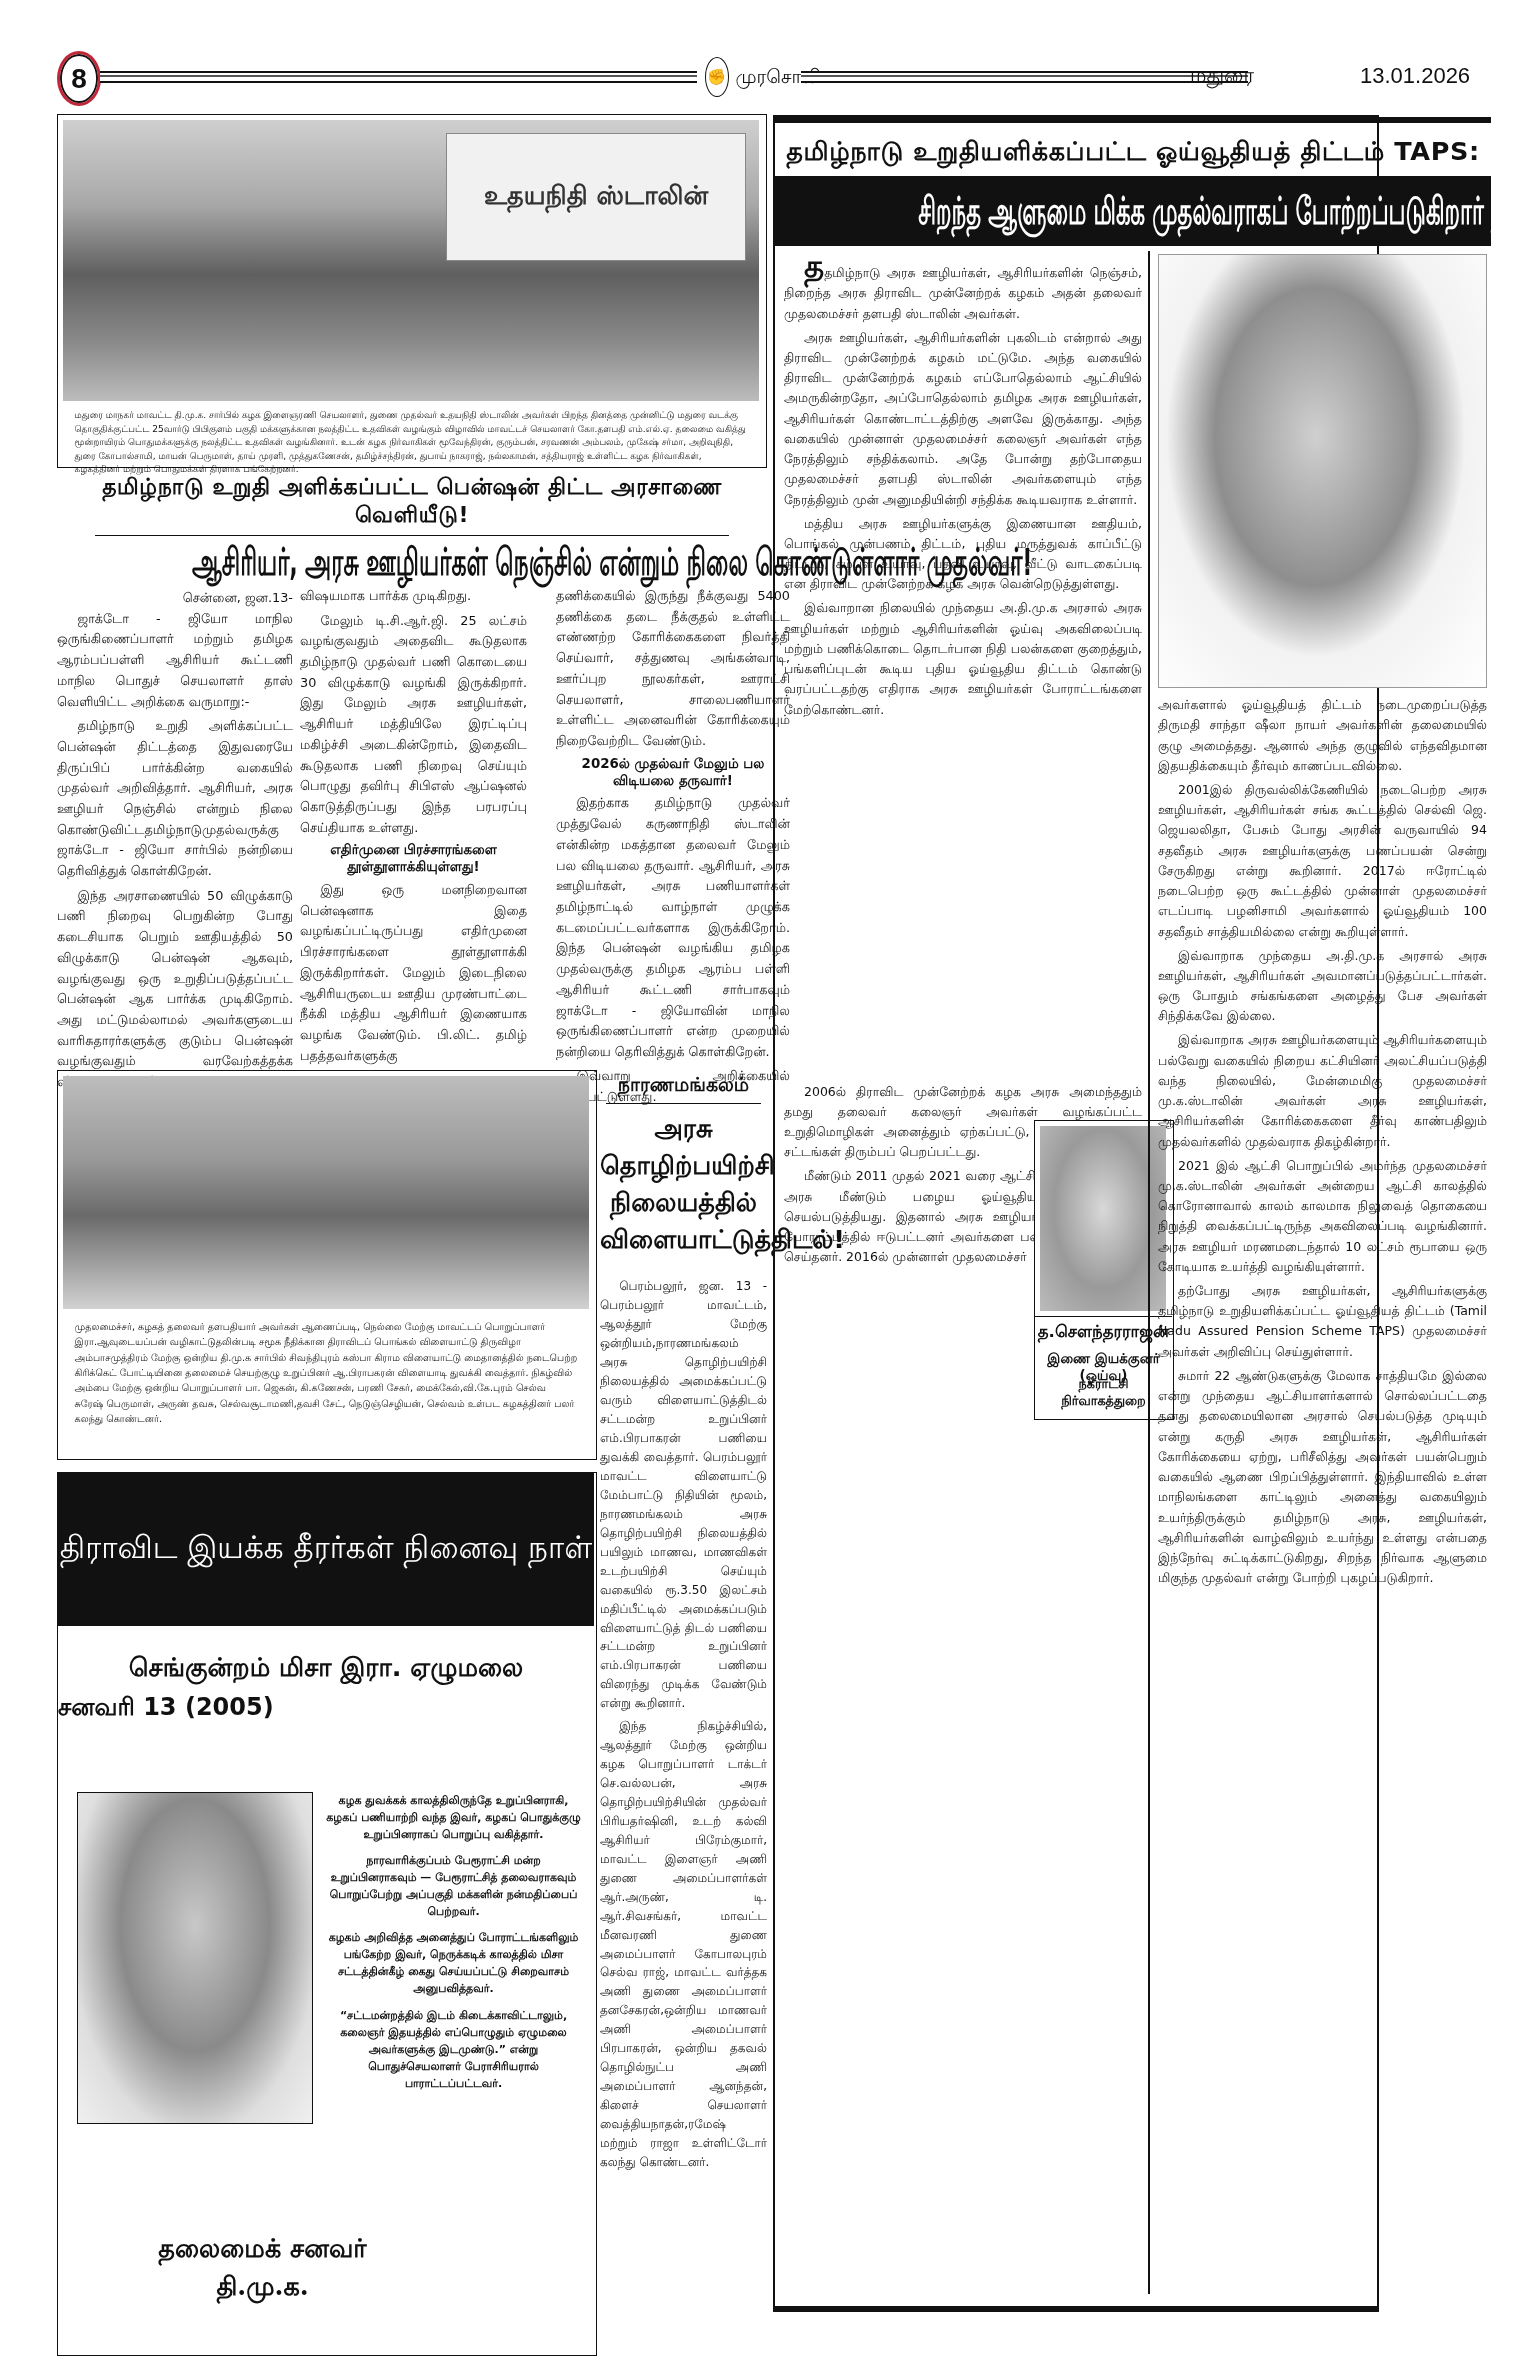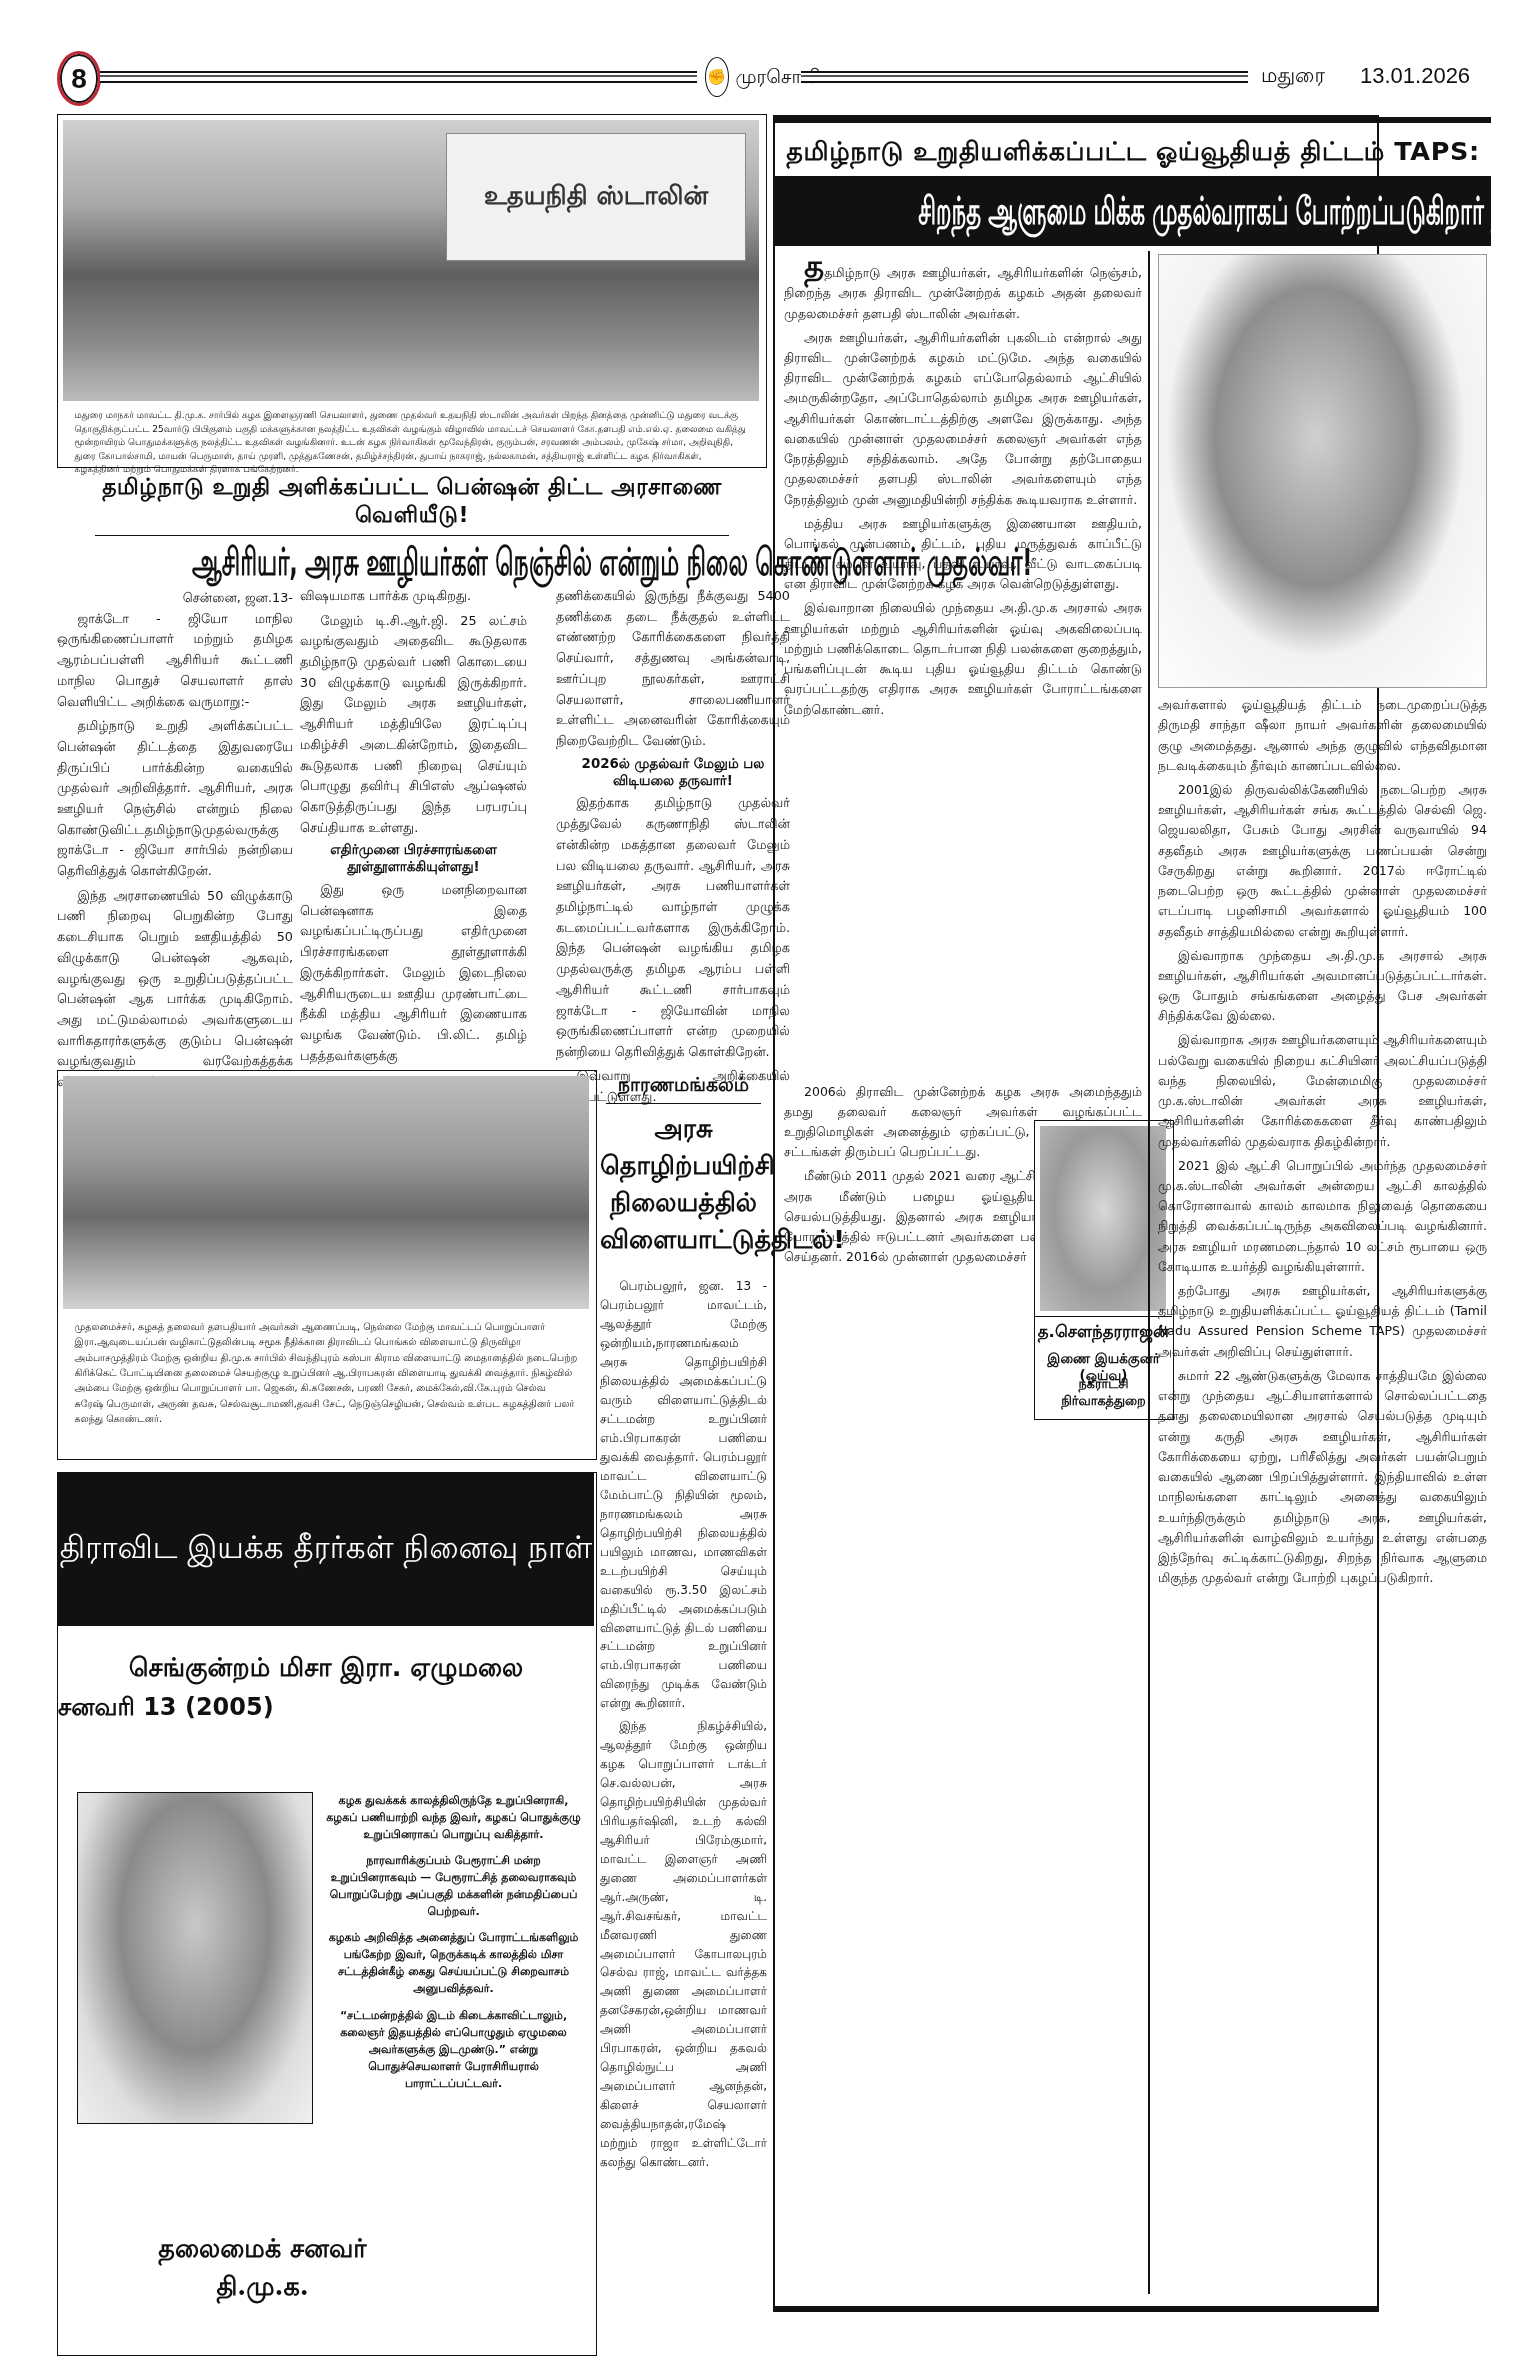"மதுரை" .city { left: 1204px -> 1133px }
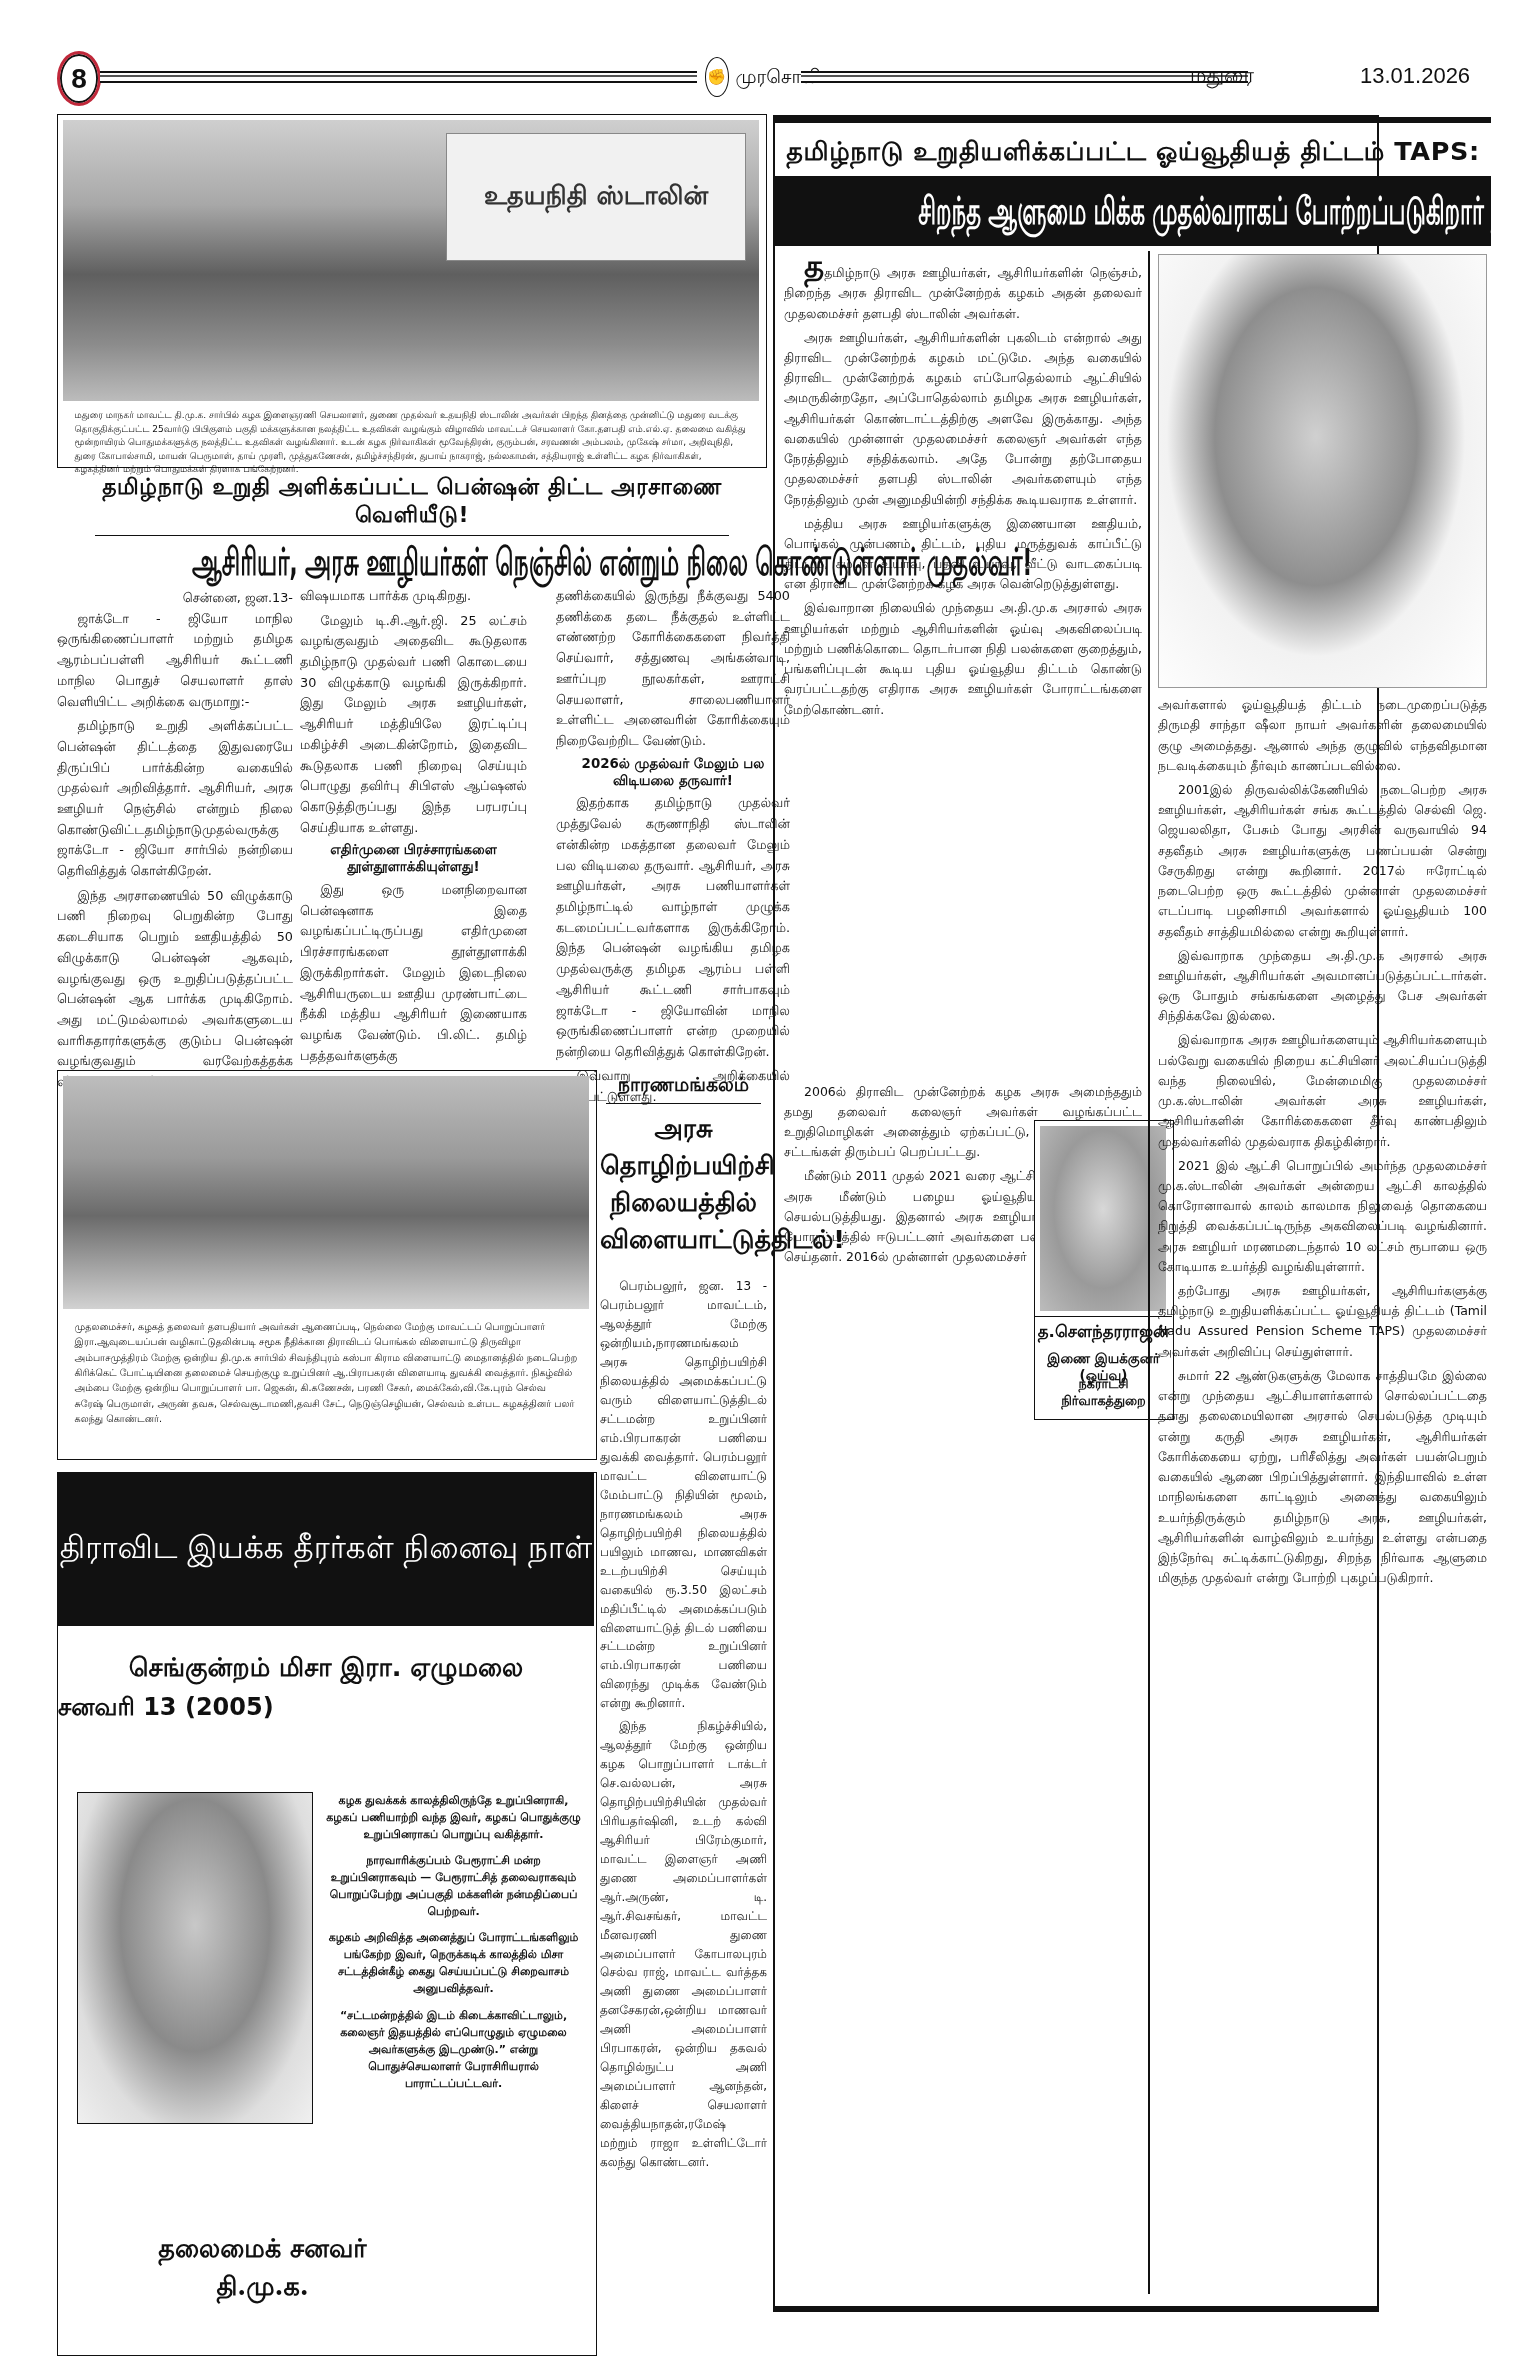"அவர்களால் ஓய்வூதியத் திட்டம்" p { text: நடவடிக்கையும் -> இதயதிக்கையும் }
